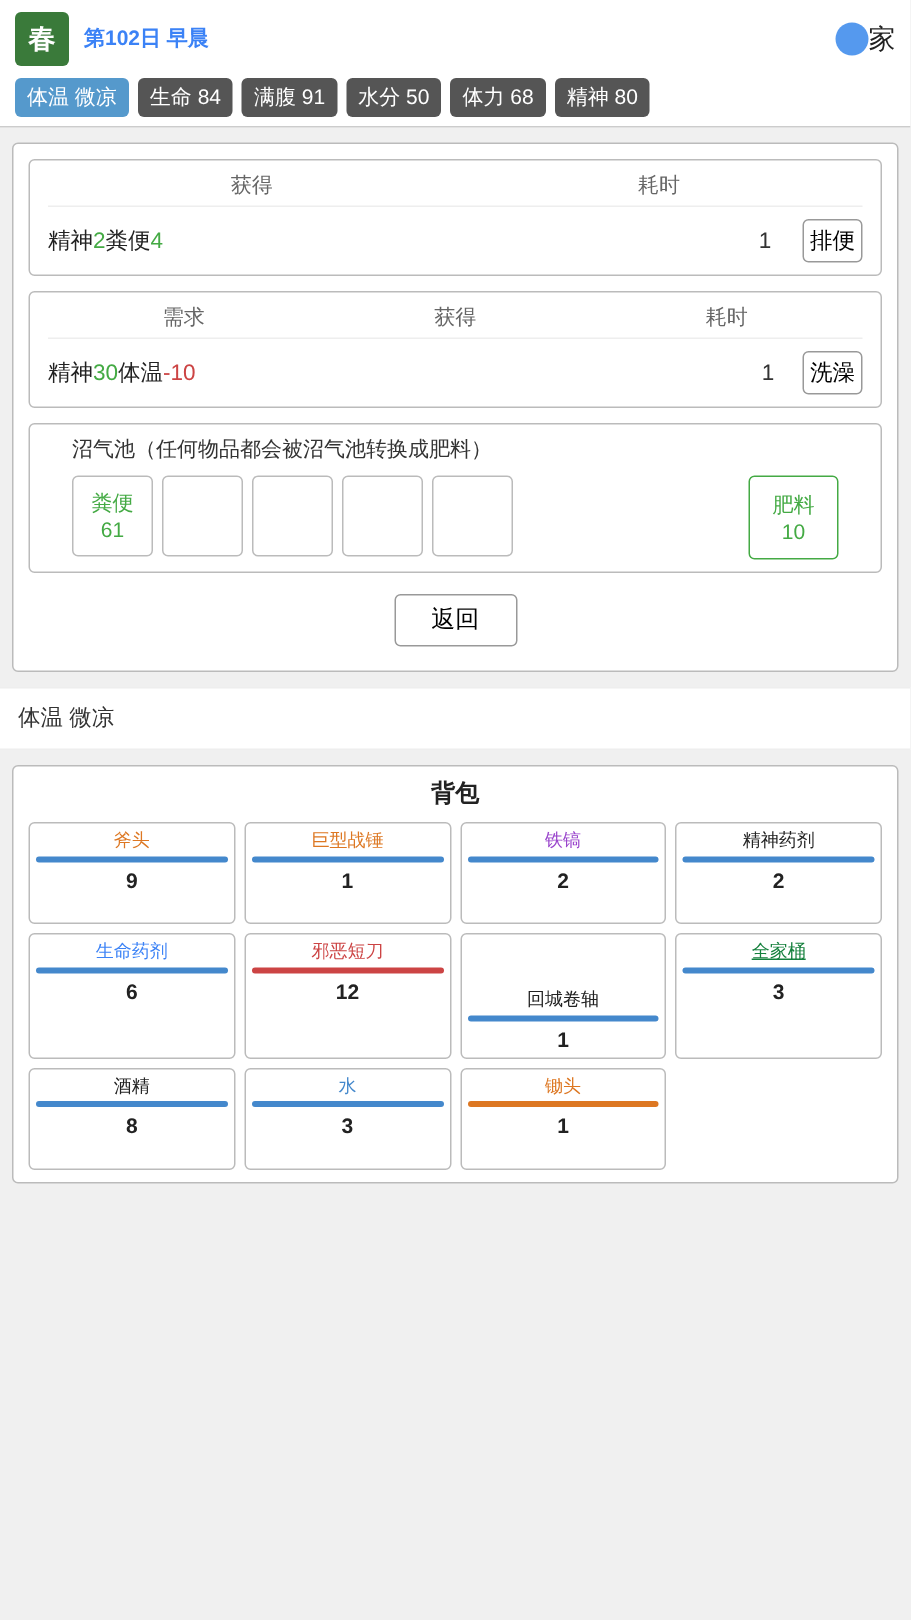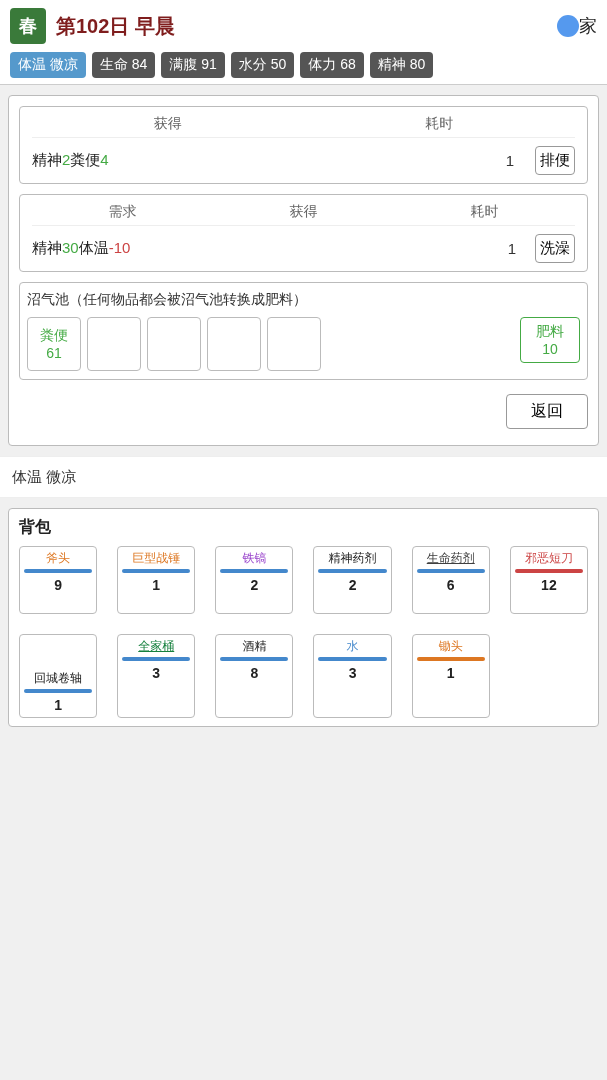"第102日 早晨" .day-title { color: #7f1d1d -> #3b82f6; font-size: 20px -> 14px }
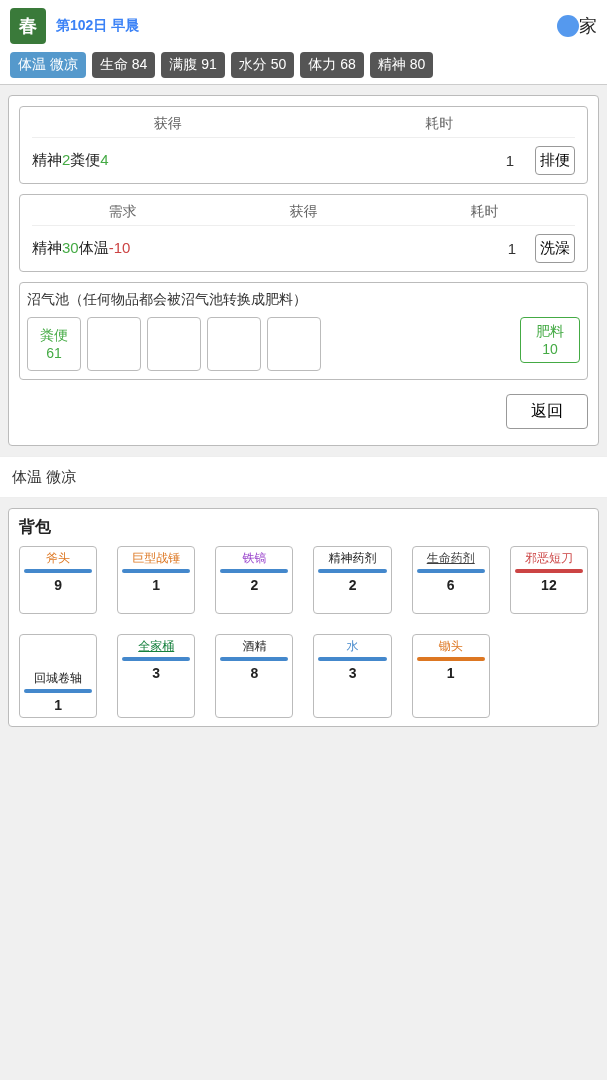"沼气池（任何物品都会被沼气池转换成肥料）" .biogas-panel { padding: 8px 7px -> 8px 28px }
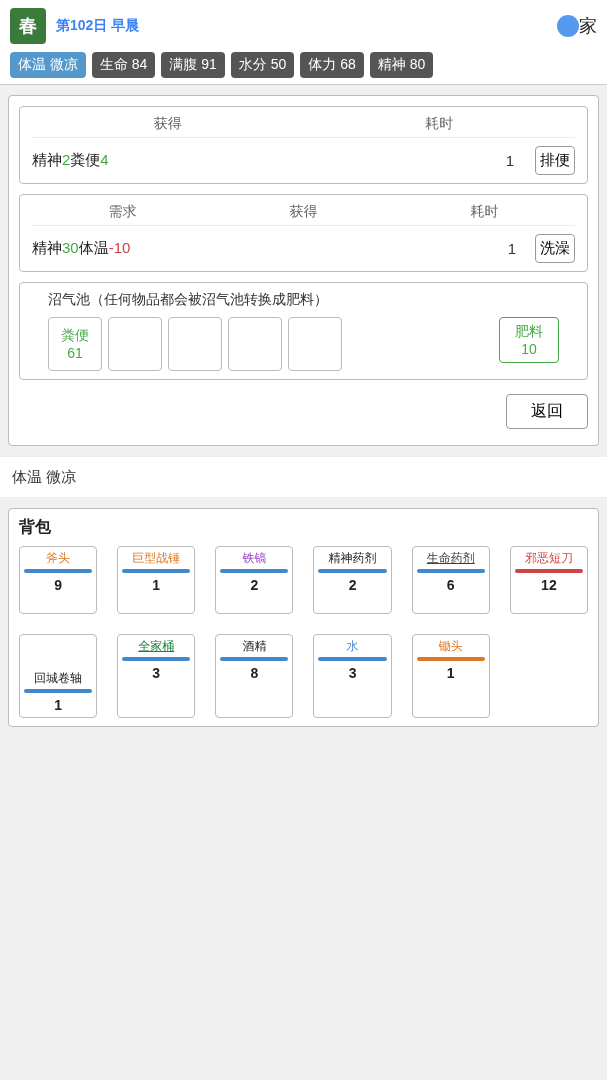"肥料" .biogas-output { height: 46px -> 56px }
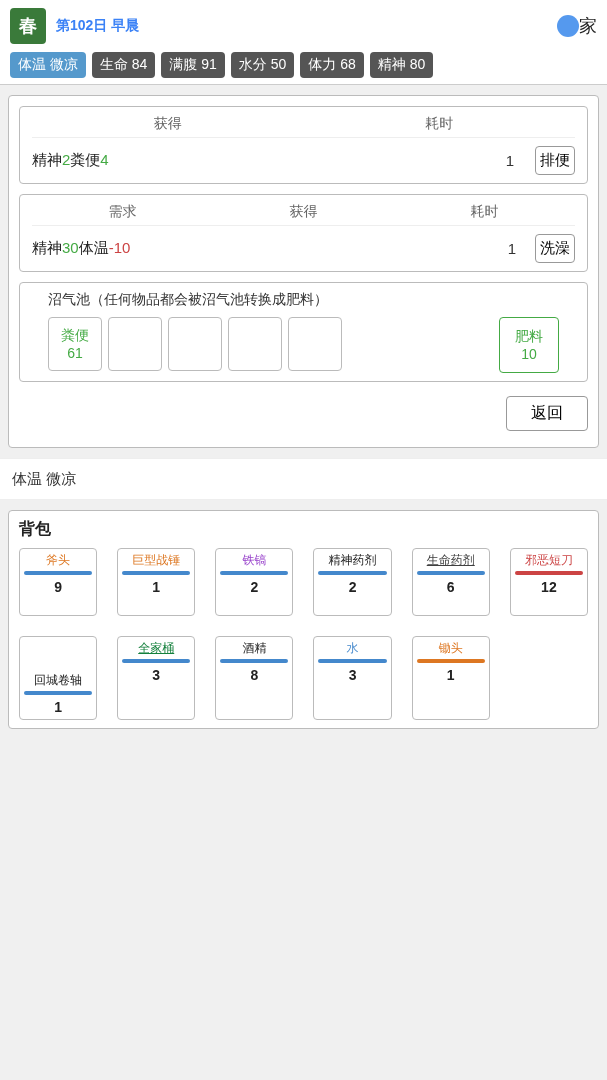"返回" .return-row { justify-content: flex-end -> center }
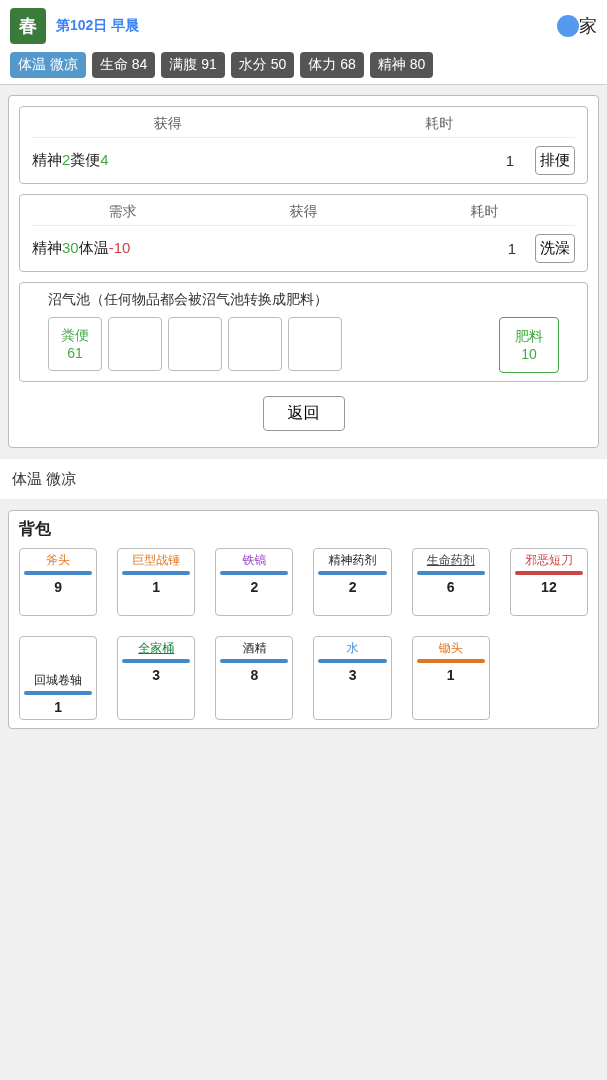"背包" .backpack-title { text-align: none -> center }
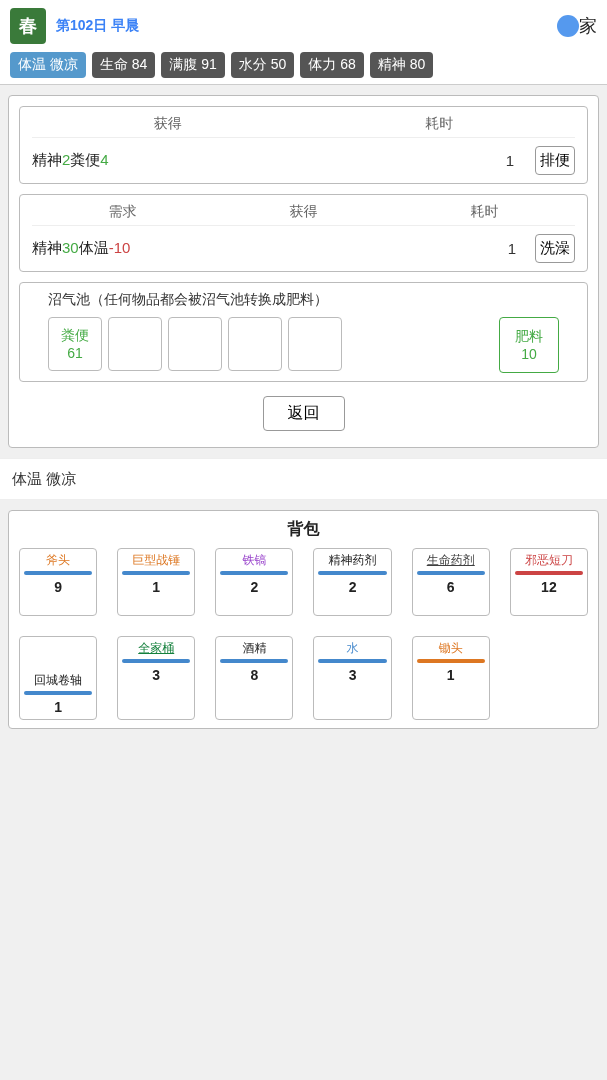"斧头" .backpack-grid { gap: 20px -> 6px; grid-template-columns: repeat(6, 1fr) -> repeat(4, 1fr) }
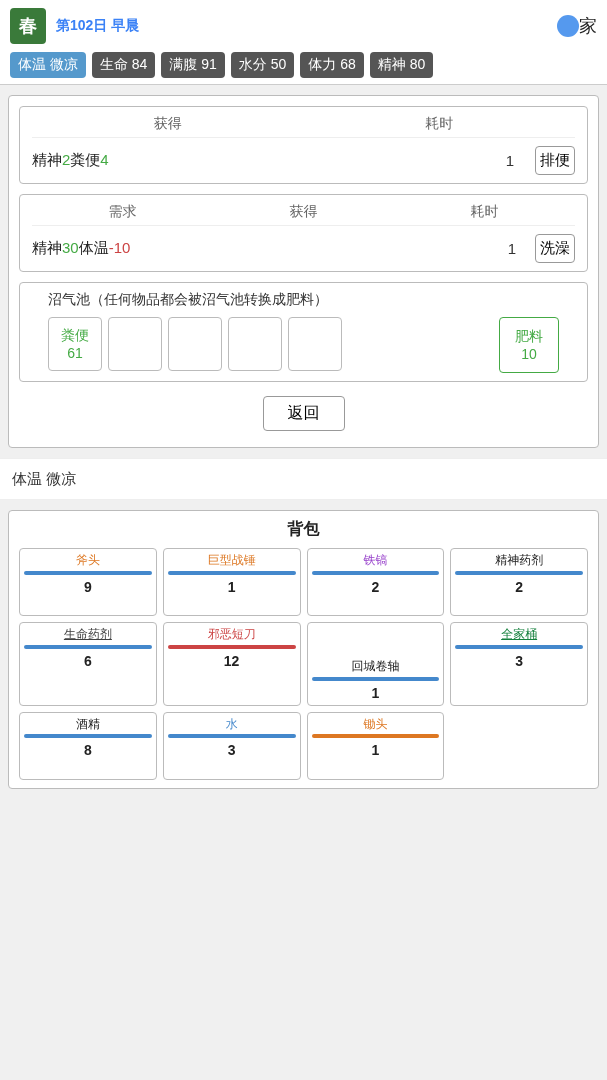"生命药剂" div.item-name { color: #404040 -> #3b82f6; text-decoration: underline -> none }
